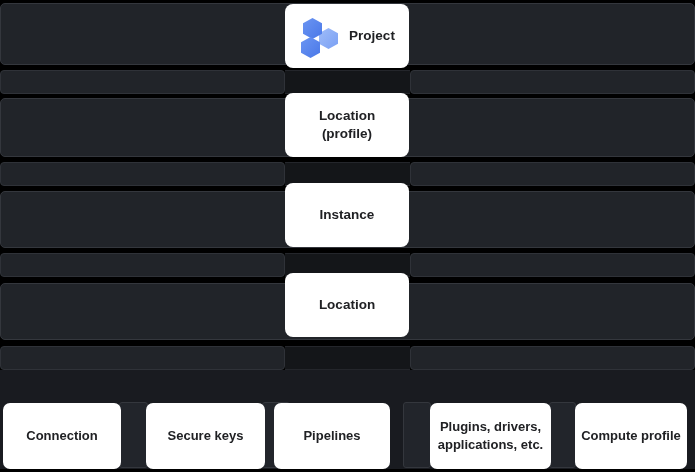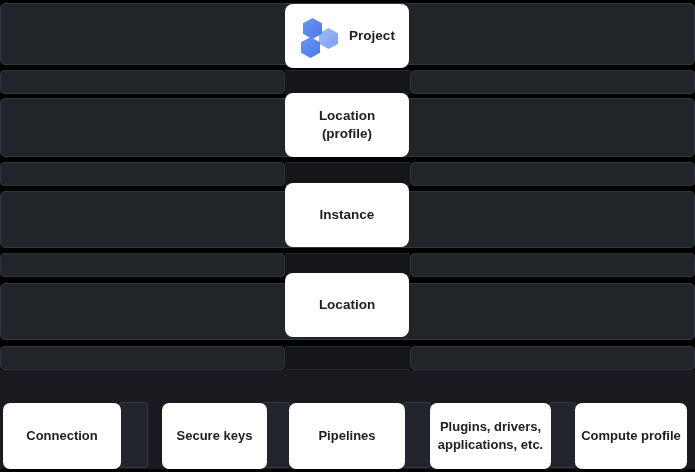"Secure keys" .r2 { left: 162px -> 146px; width: 105px -> 119px }
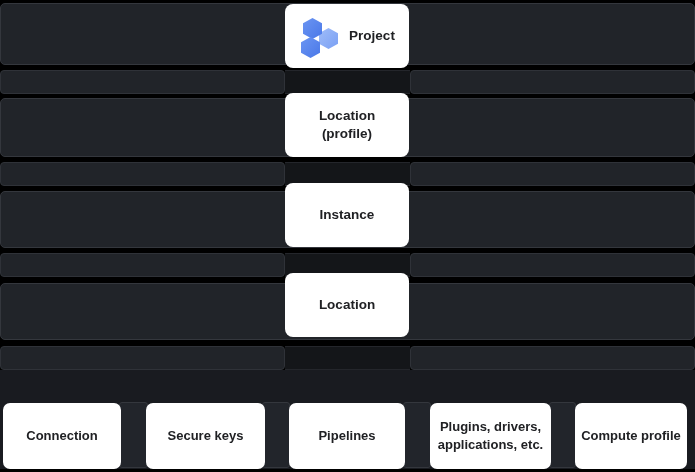"Pipelines" .r3 { left: 289px -> 274px }
